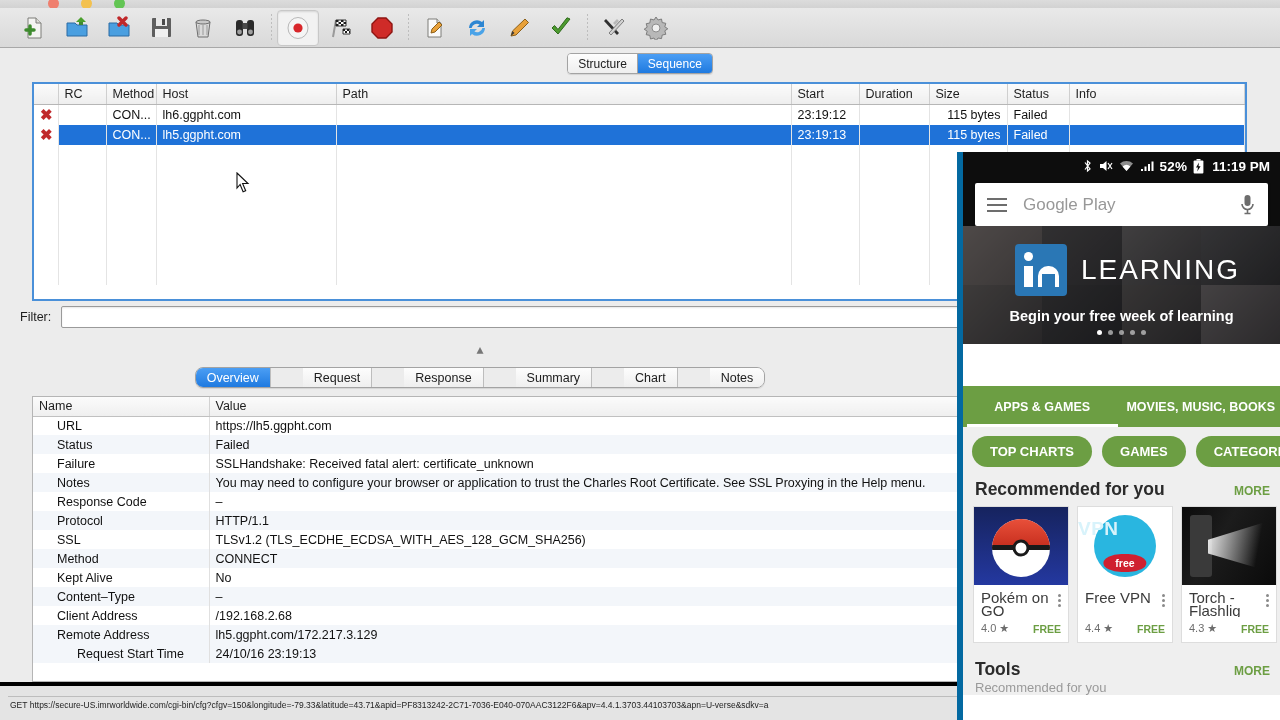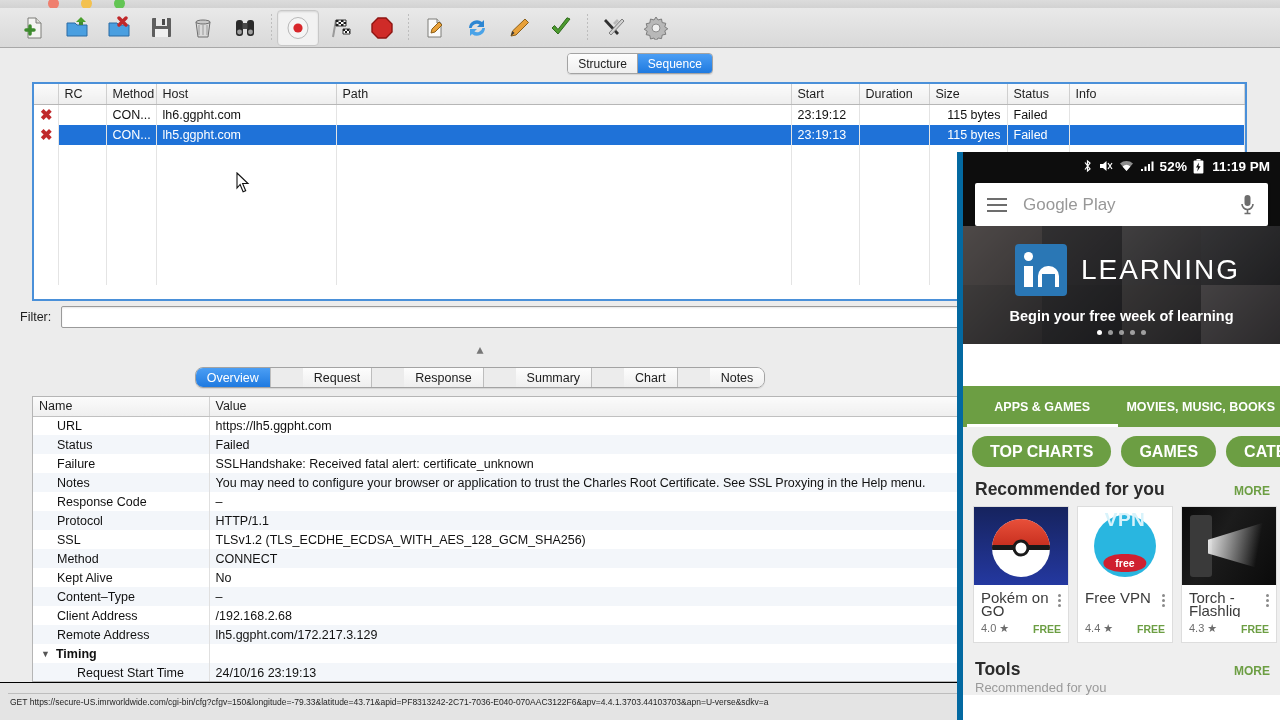"TOP CHARTS" .chip { font-size: 16px -> 13px }
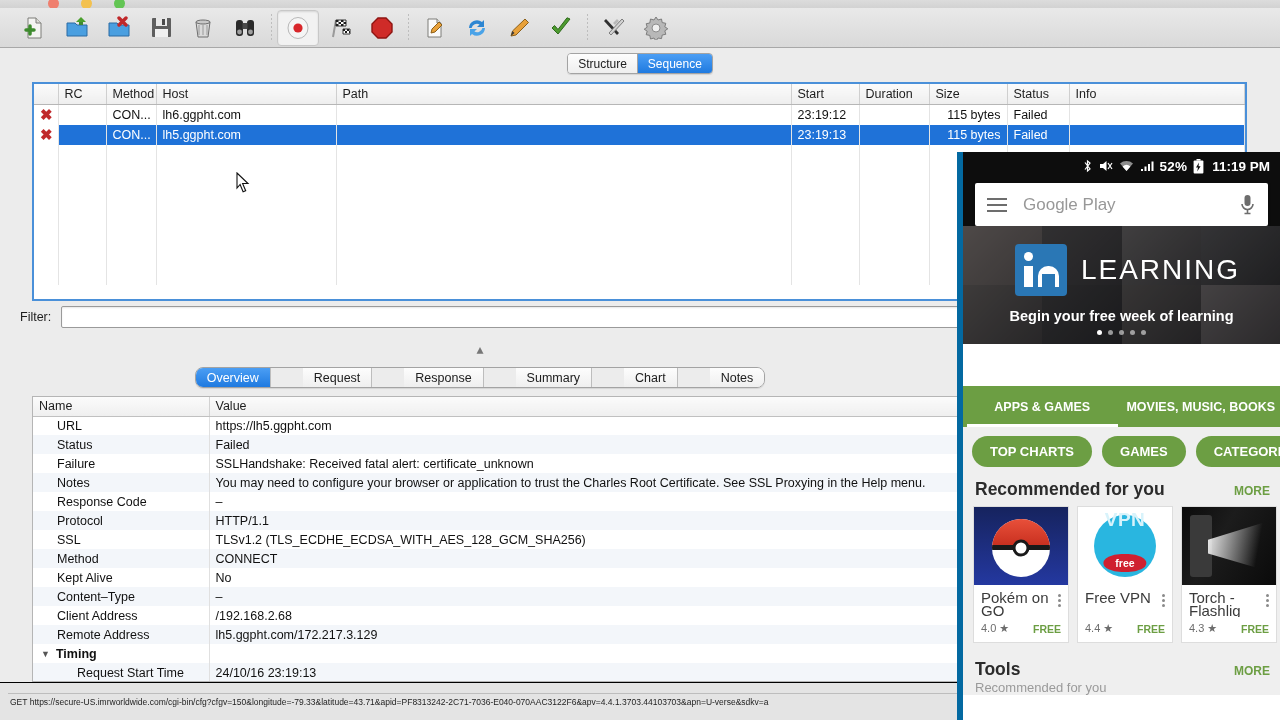"VPN" .art-vpn .txt { text-align: center -> left; top: 2px -> 11px }
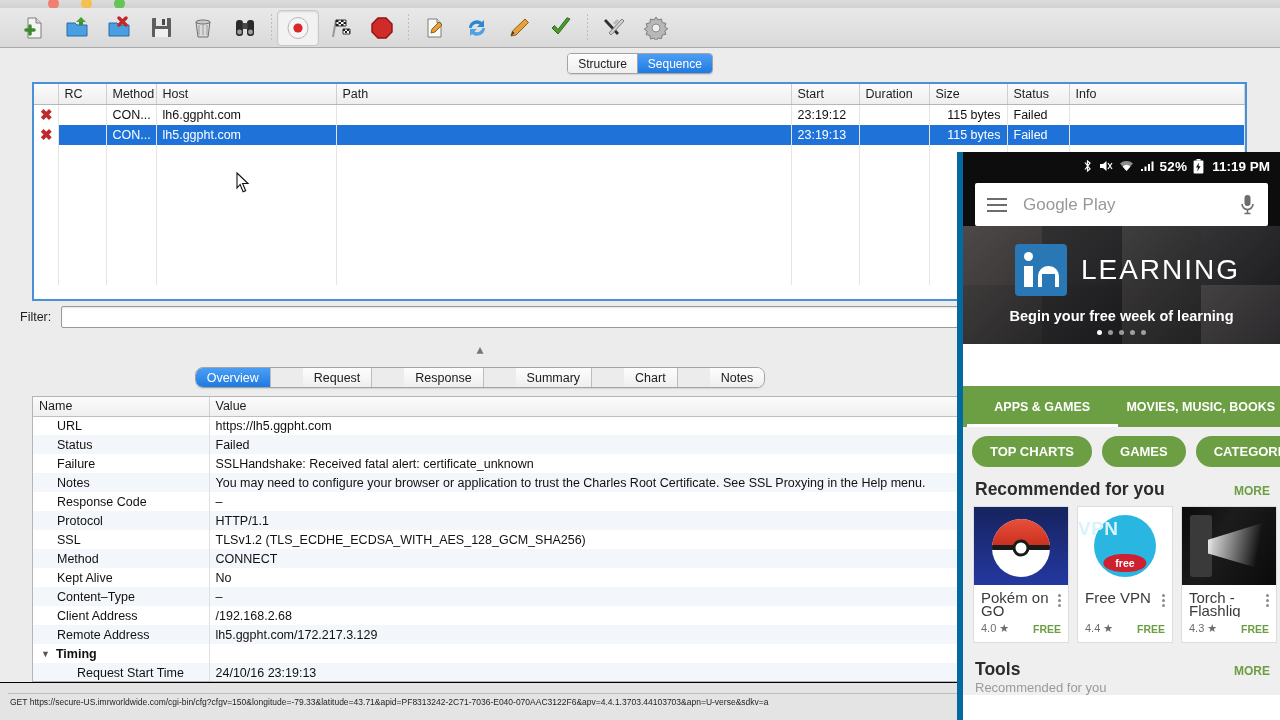"▼ Timing" tr.d-a { html: <tr> <td><span>▼</span><span>Timing</span></td> <td></td> </tr> -> none }
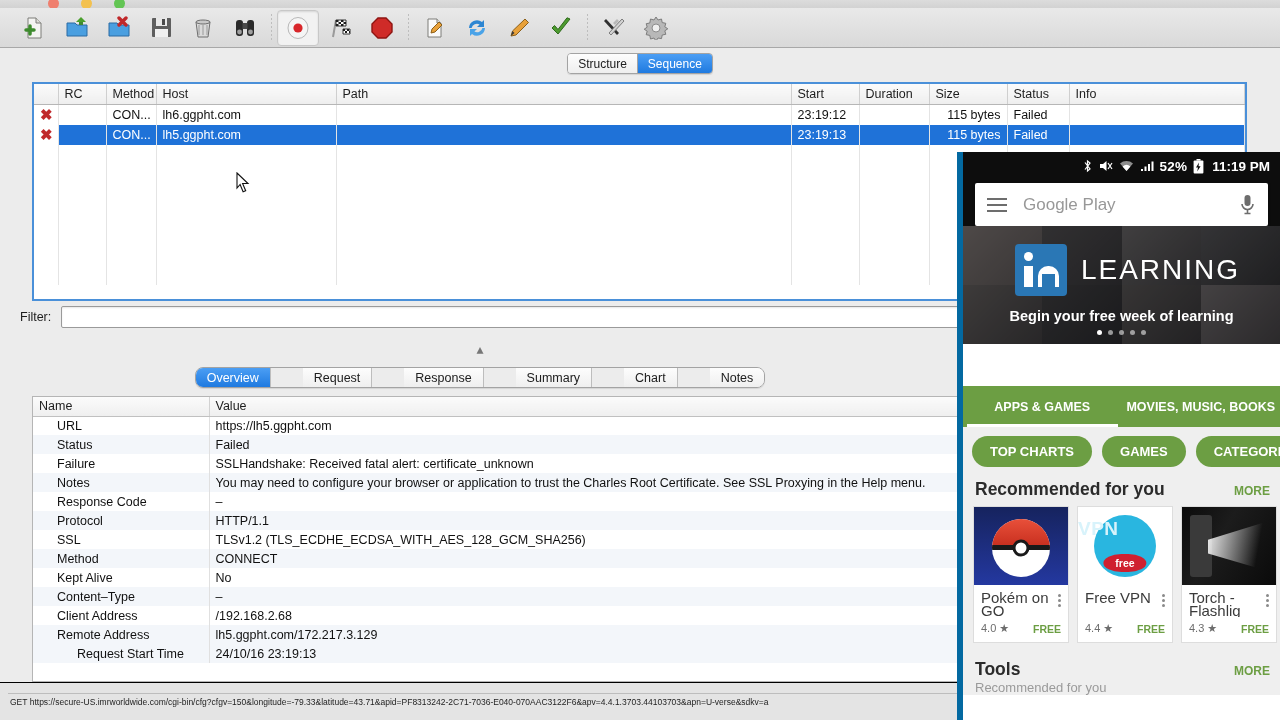"GET" .statusbar { border-top: 1px solid #000000 -> 4px solid #000000 }
